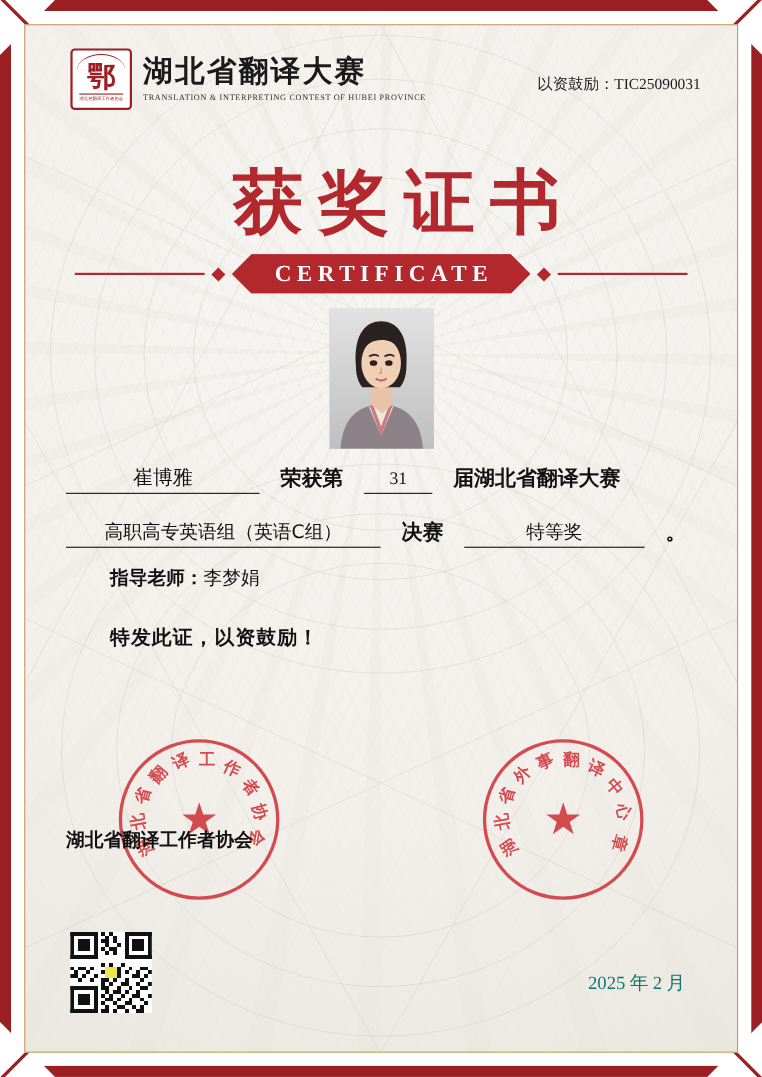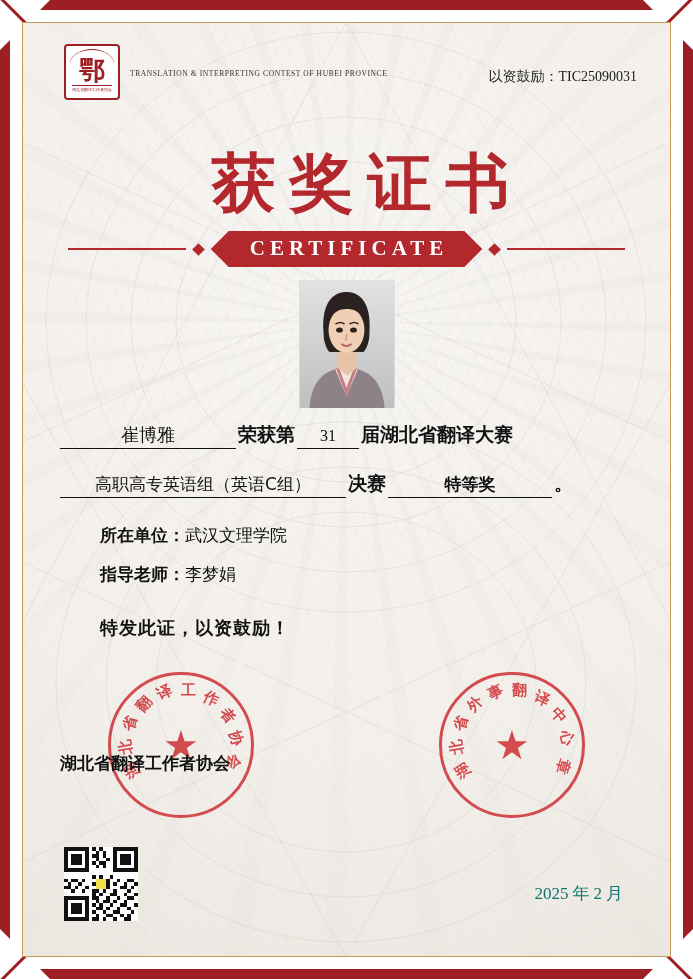"湖北省翻译大赛" div.logo-text-cn { html: none -> <div>湖北省翻译大赛</div> }
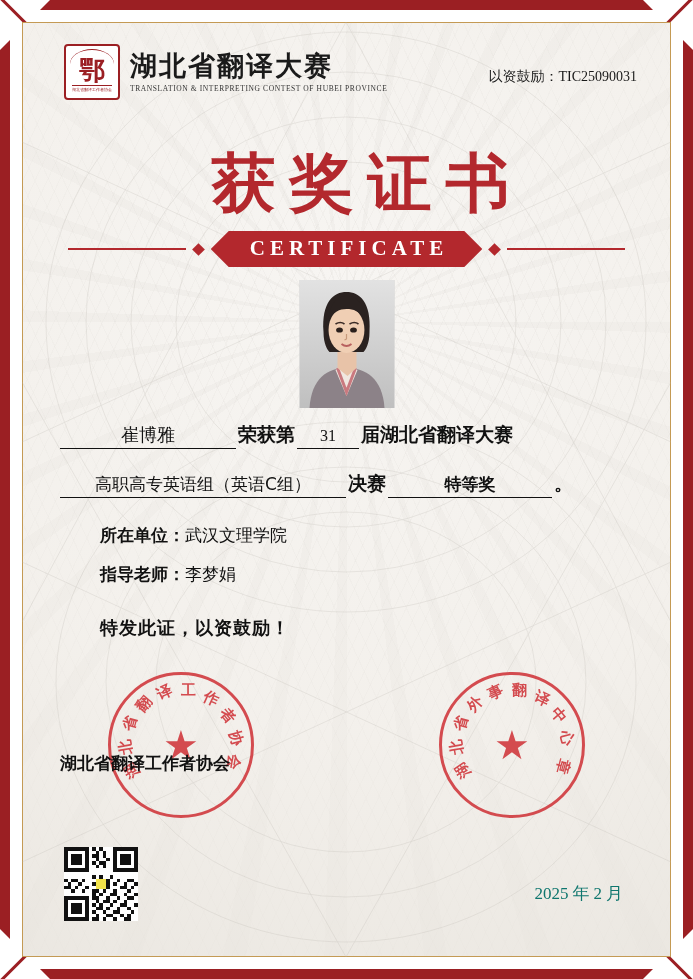"崔博雅" .line1, .line2 { gap: none -> 17px }
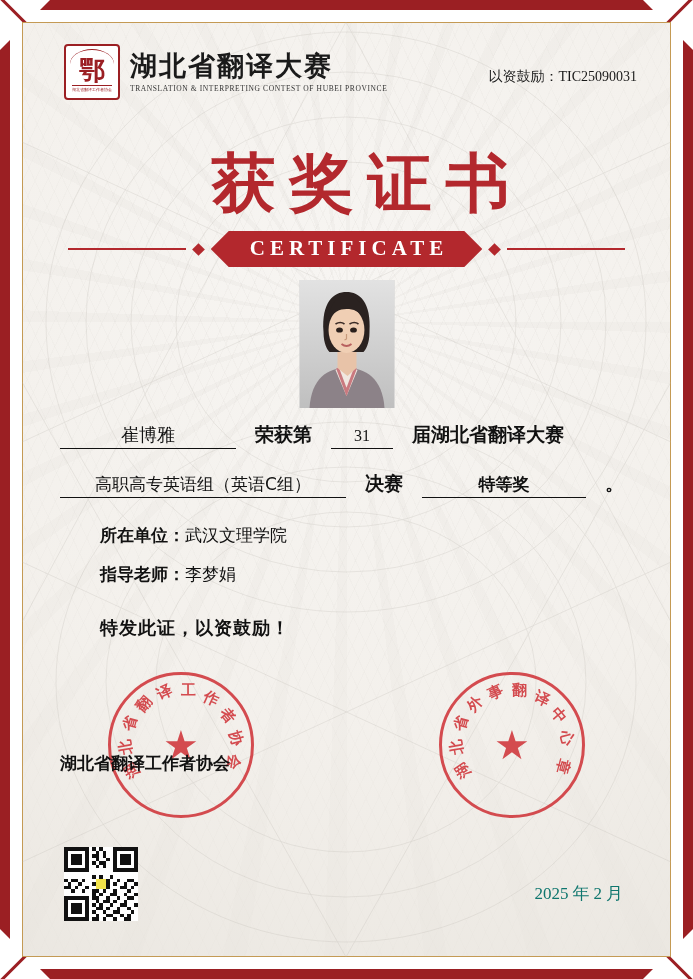"特等奖" .blank.prize { font-weight: bold -> none }
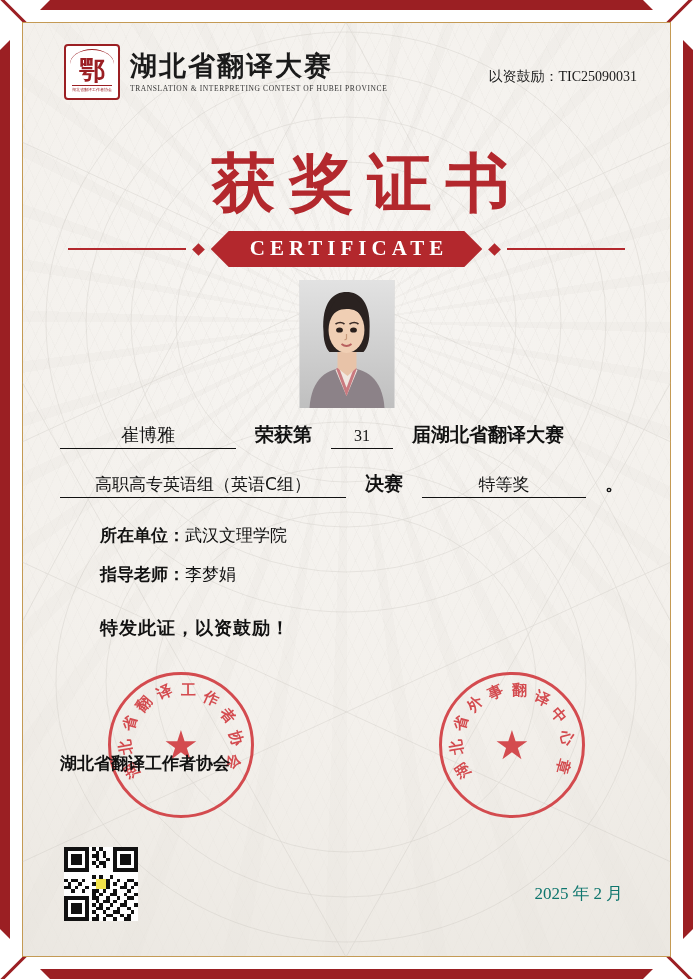"所在单位：武汉文理学院" div.kv { html: <div> <span>所在单位：</span><span>武汉文理学院</span> </div> -> none }
